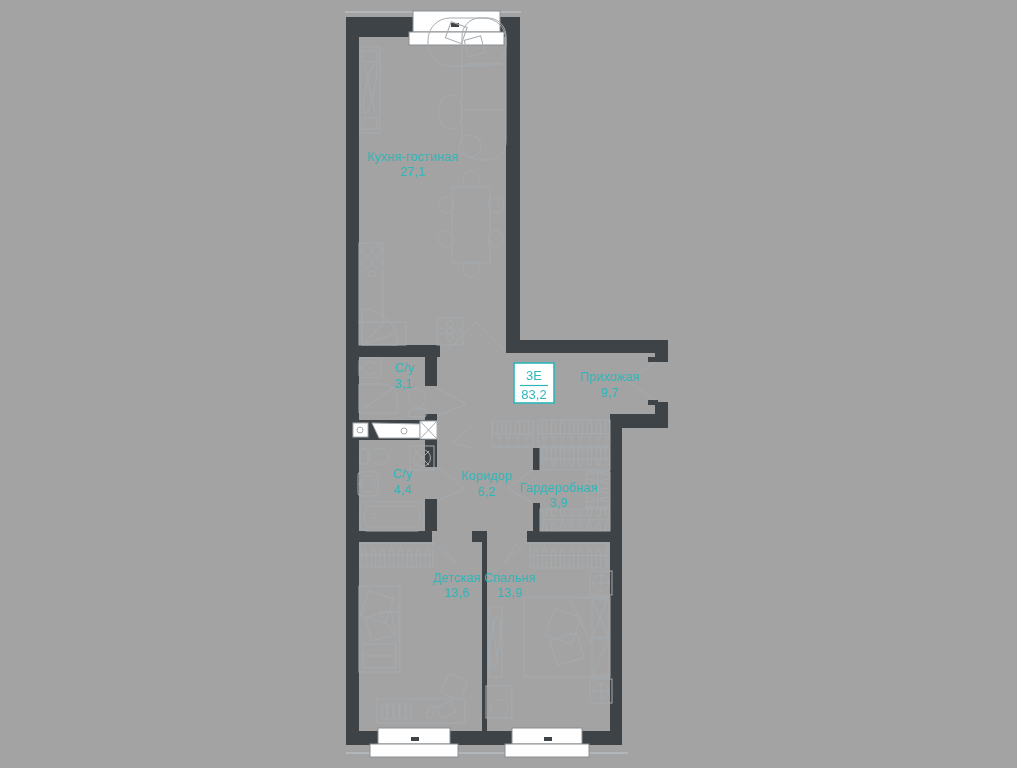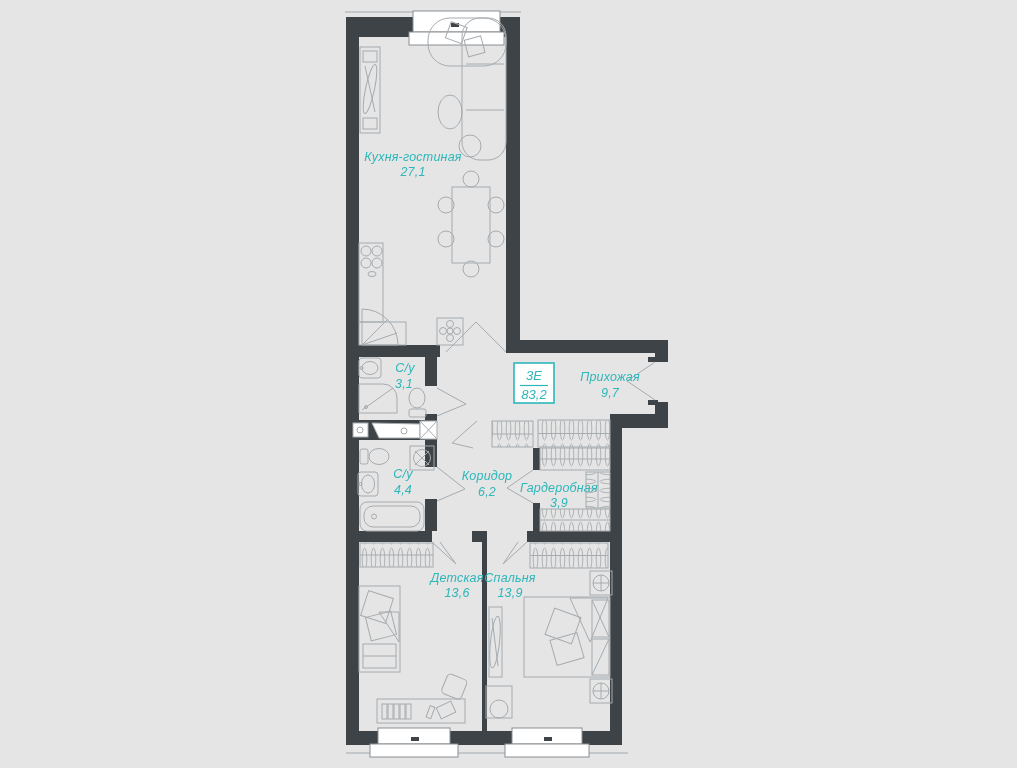"Кухня-гостиная" .canvas { background: #e5e5e5 -> #a3a3a3; font-style: italic -> none }
